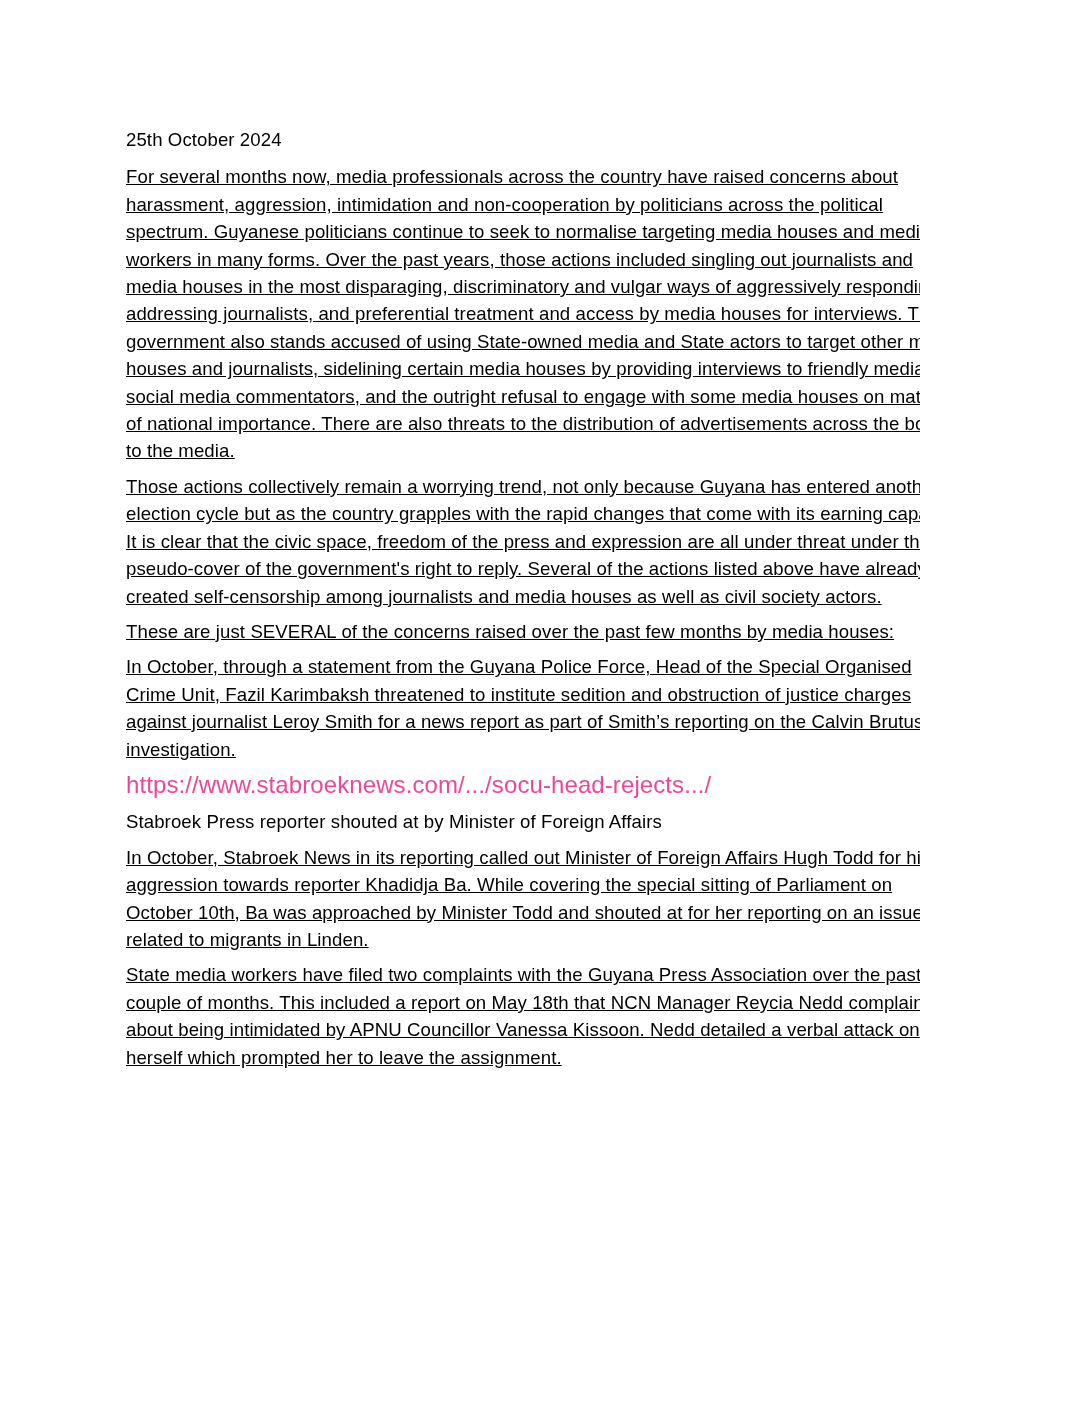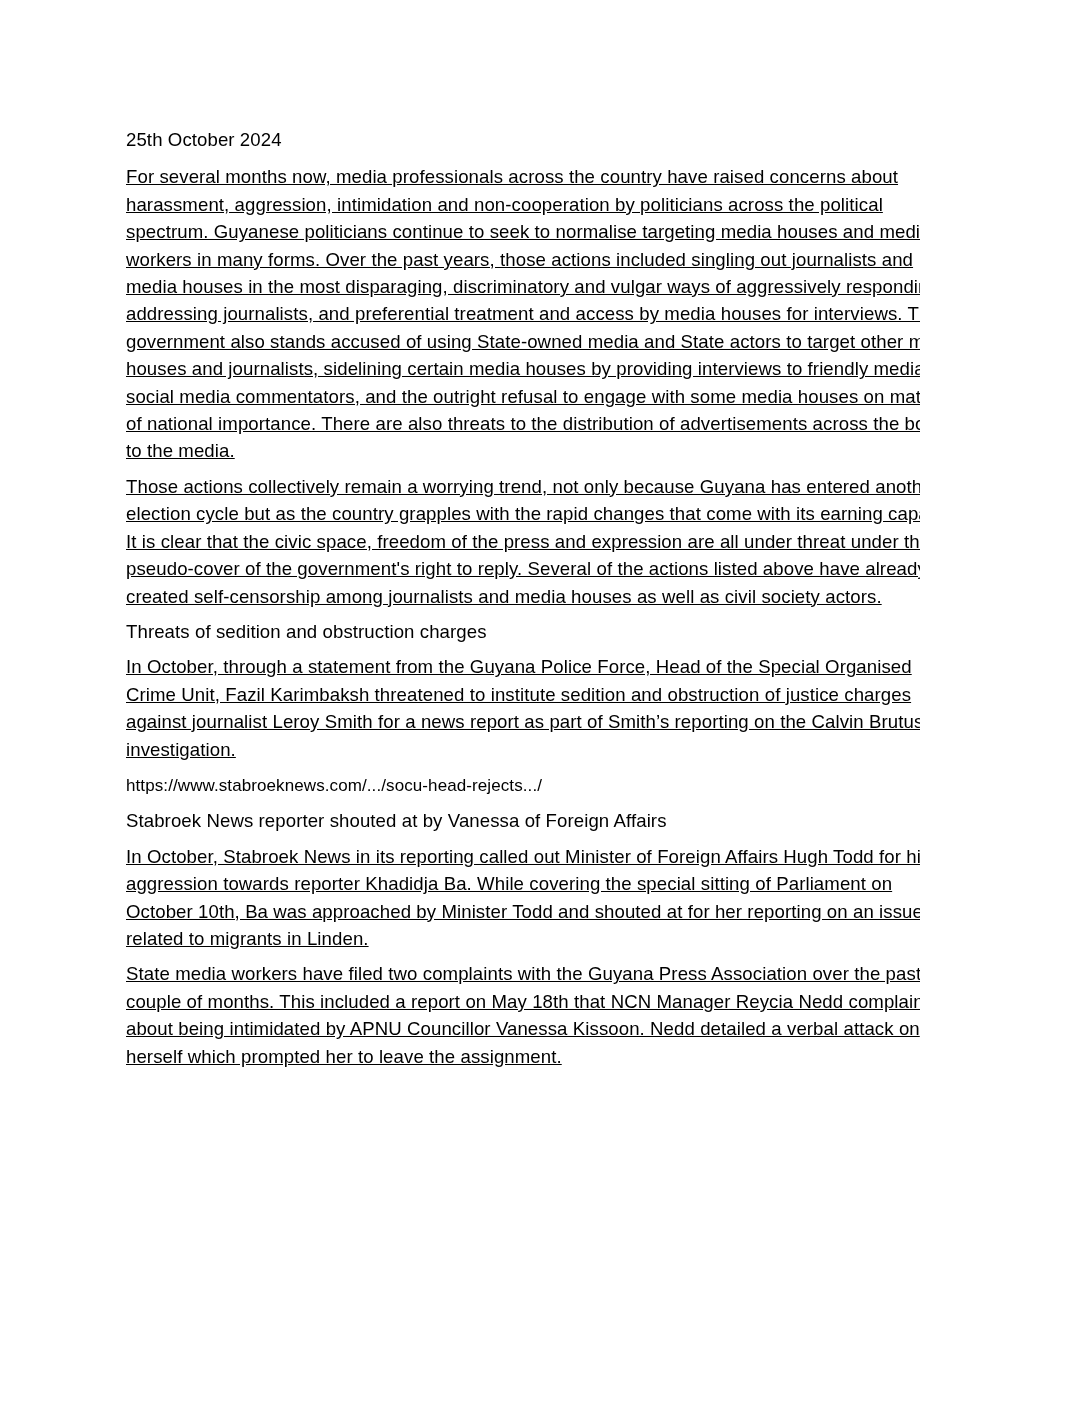"These are just SEVERAL of" p.block { html: none -> <p>These are just SEVERAL of the concerns raised over the past few months by media houses:</p> }
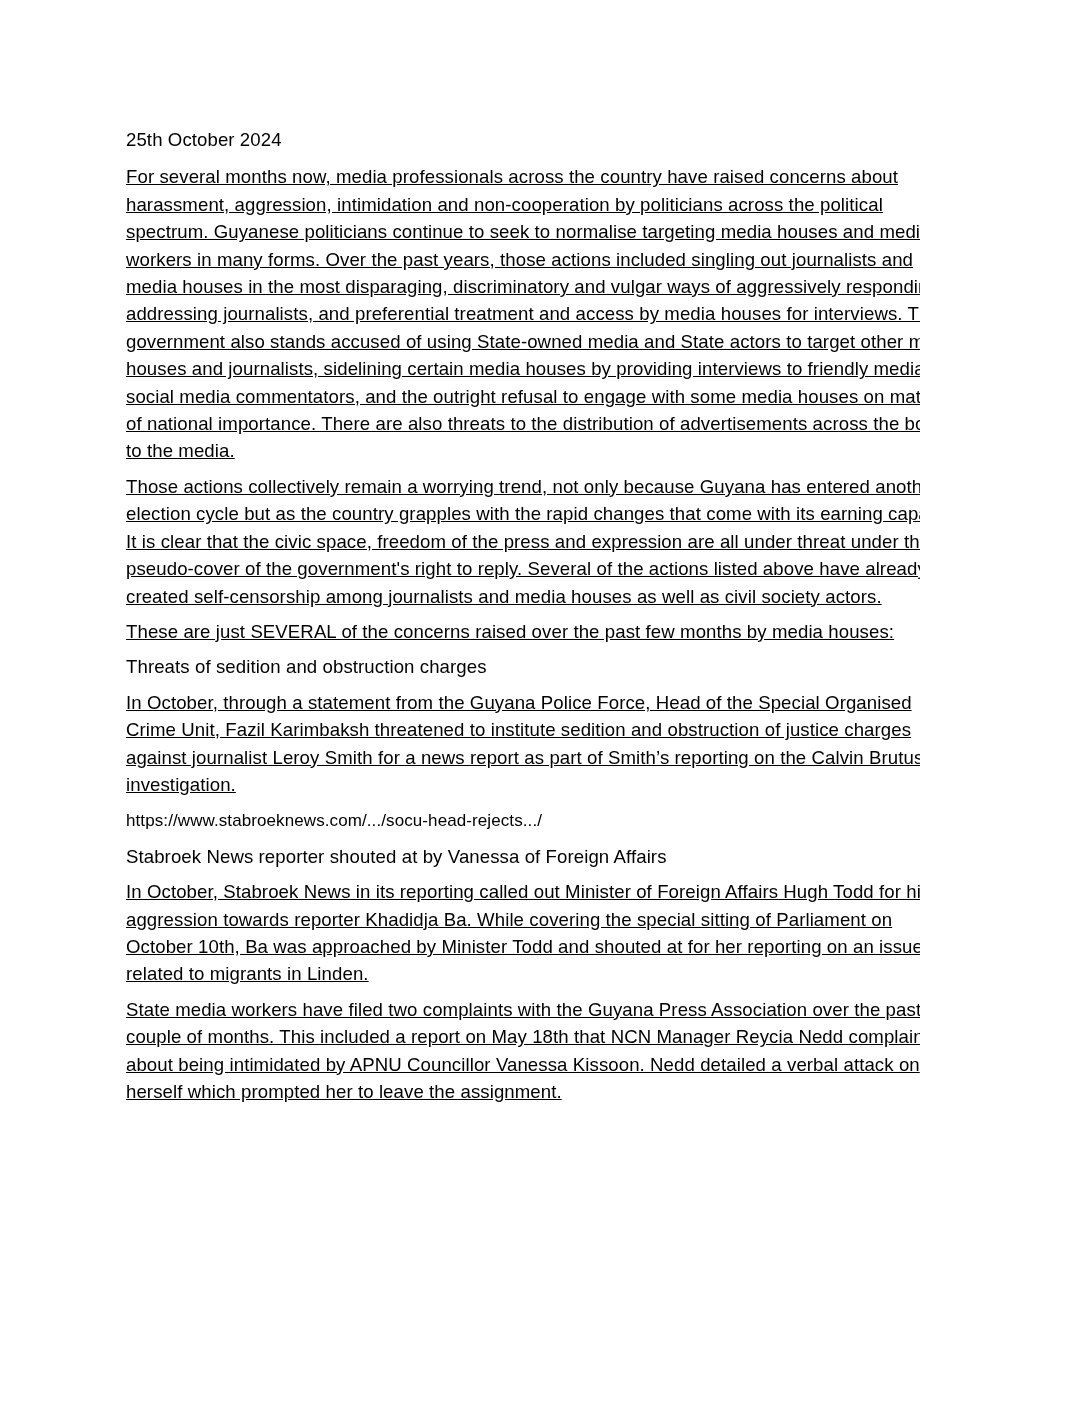"Threats of sedition and obstruction" p.block { html: <p>Threats of sedition and obstruction charges</p> -> none }
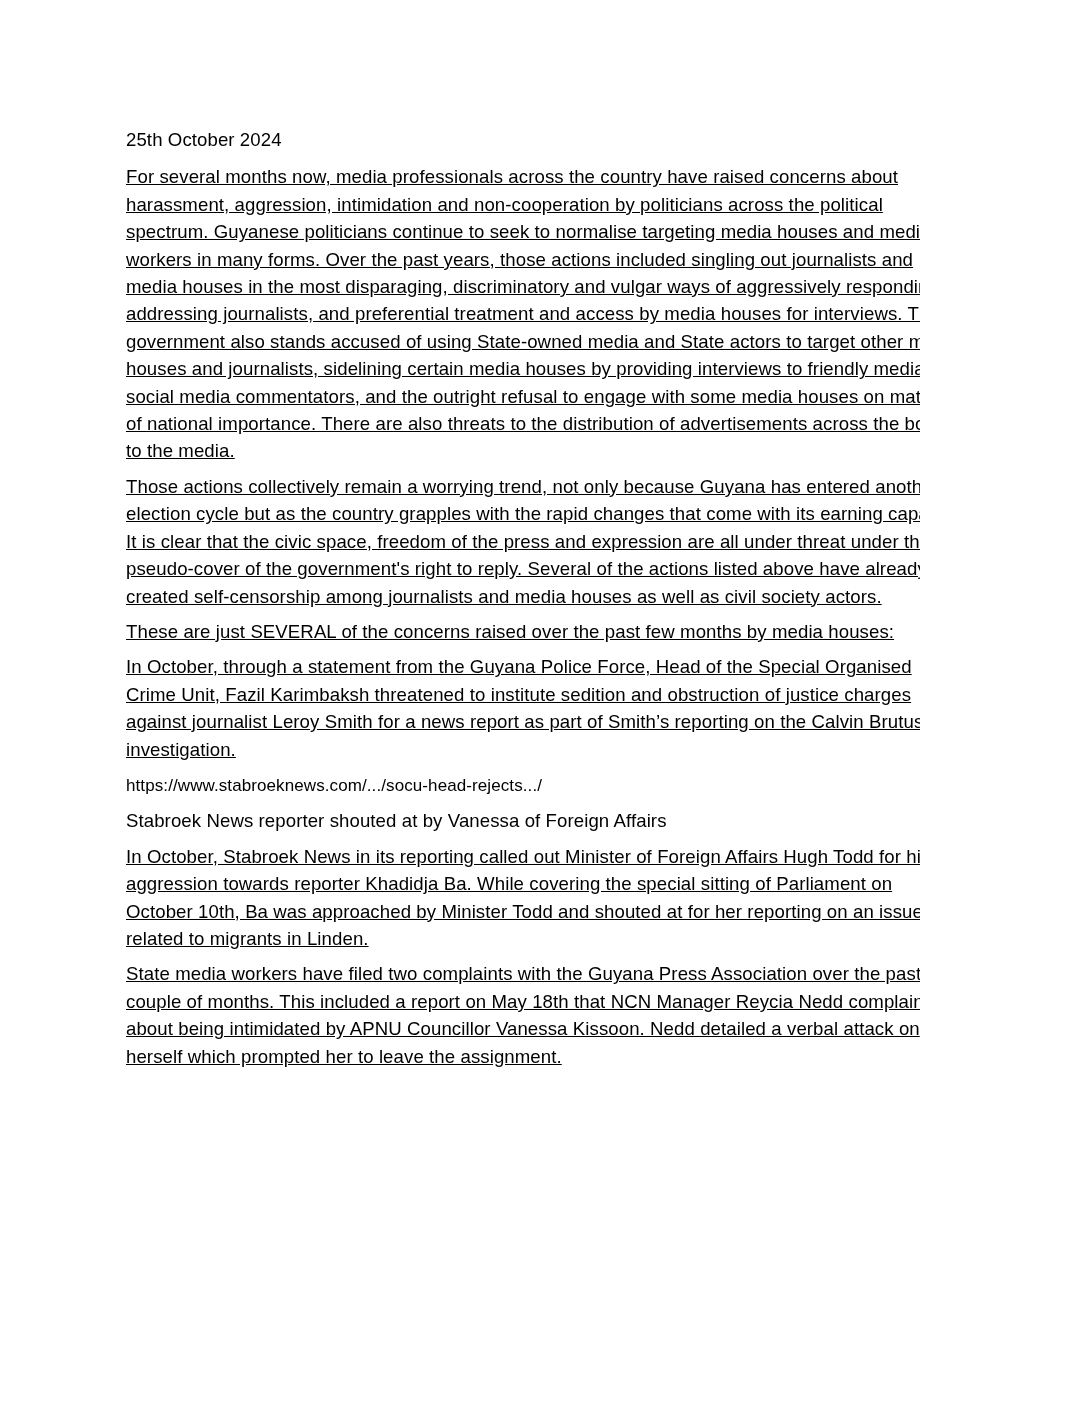"https://www.stabroeknews.com/.../socu-he" .link { color: #000000 -> #ec4899; font-size: 17px -> 24px }
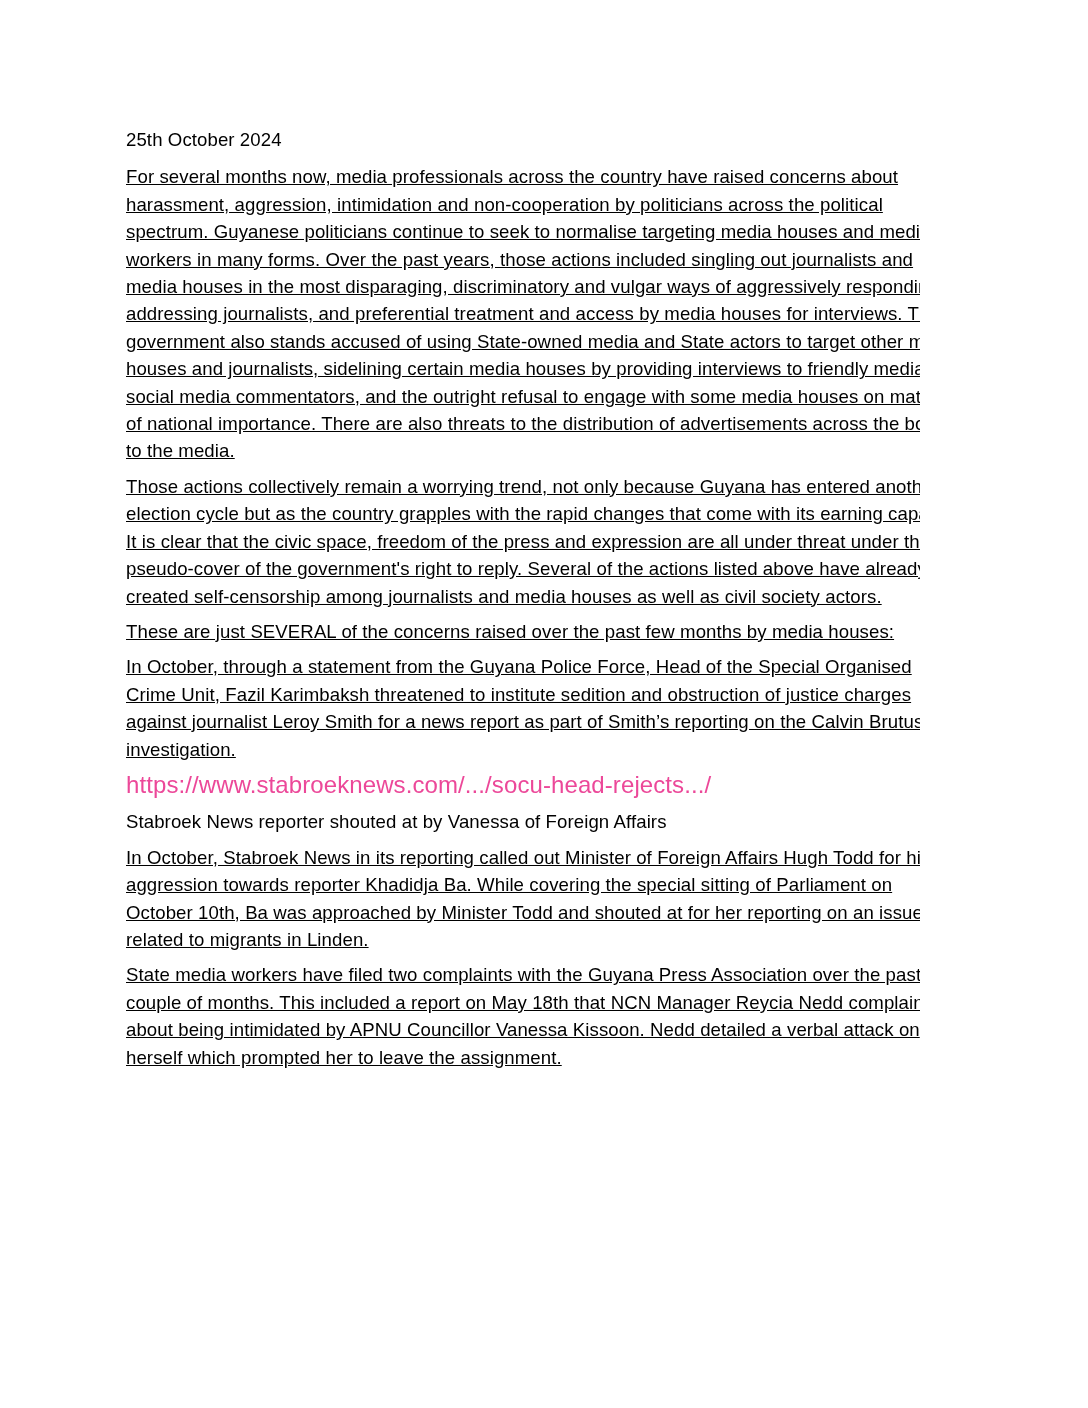"Stabroek News reporter shouted at" p.block { text: News reporter shouted at by Vanessa -> Press reporter shouted at by Minister }
